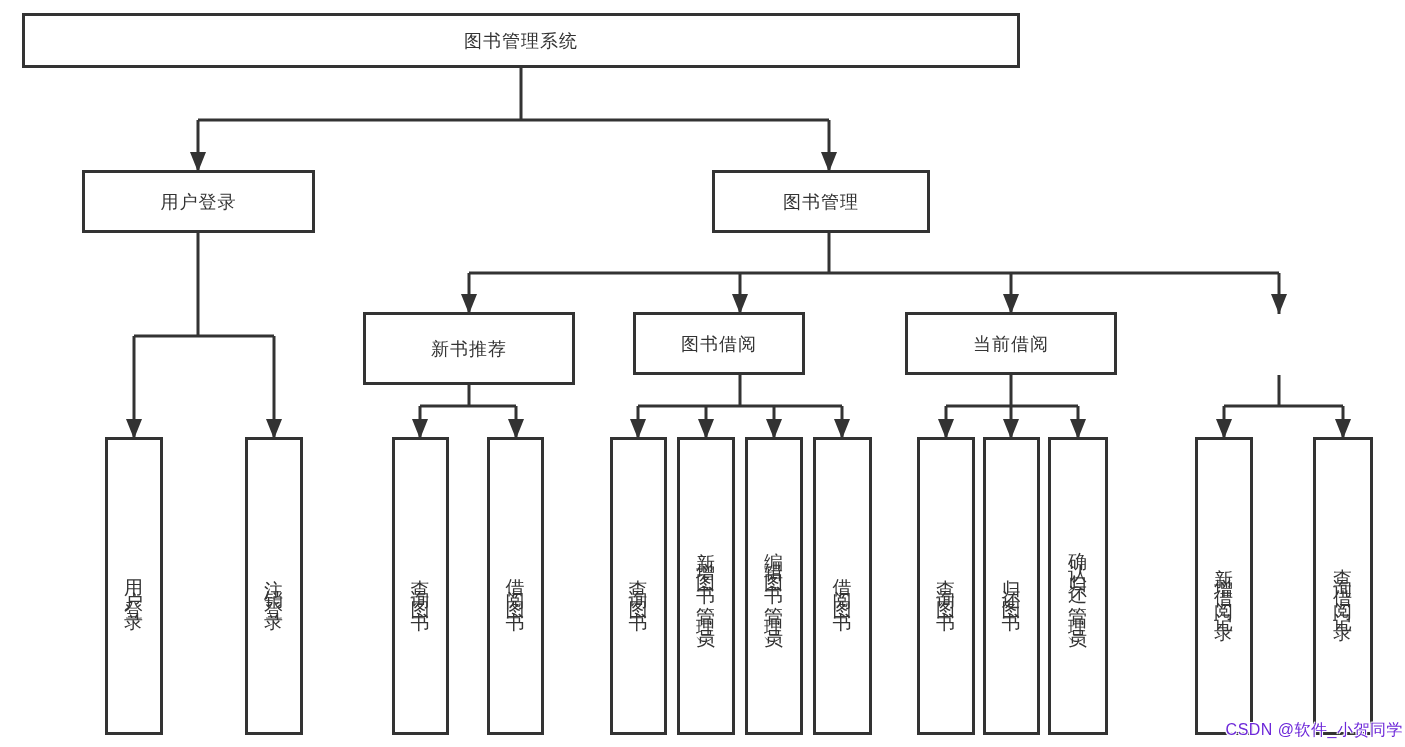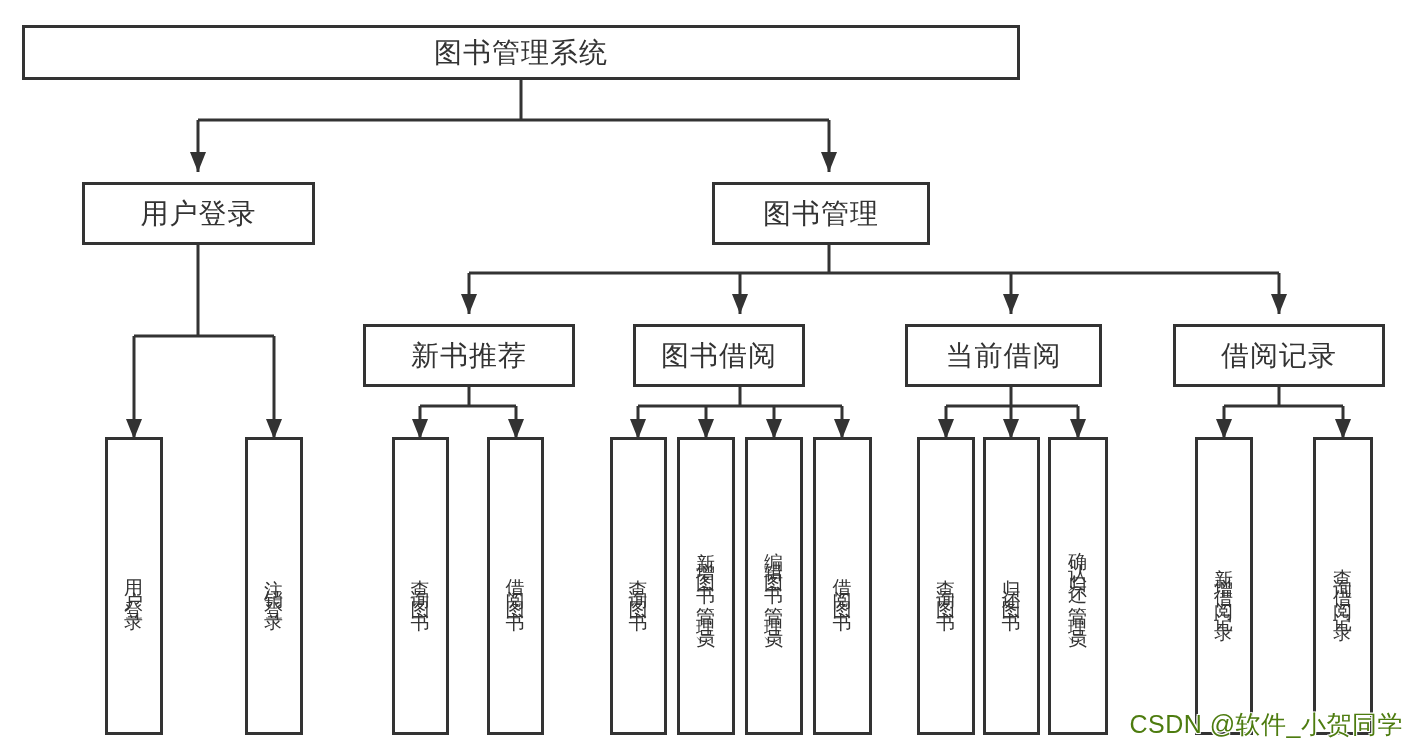"图书管理系统" .hnode { font-size: 28px -> 18px; margin-top: 12px -> none }
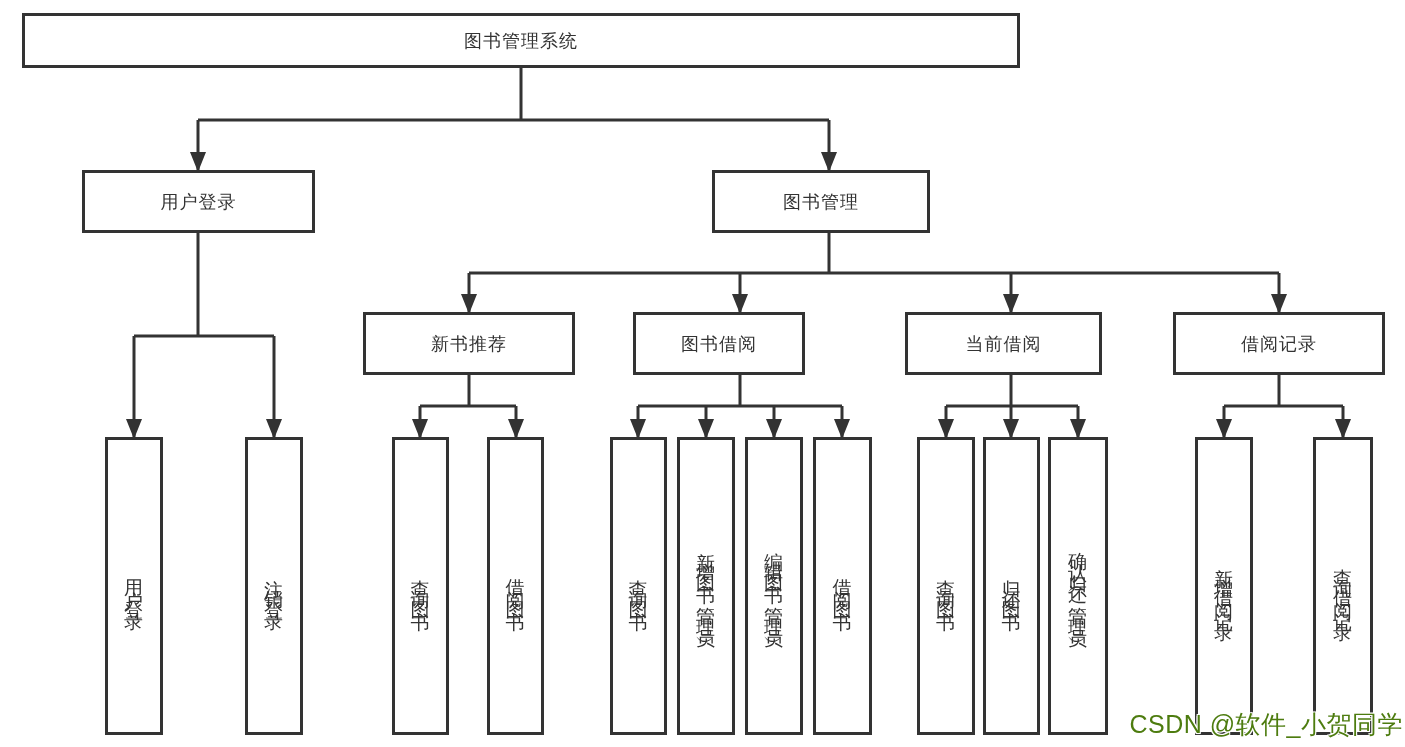"新书推荐" .n-new-rec { height: 63px -> 73px }
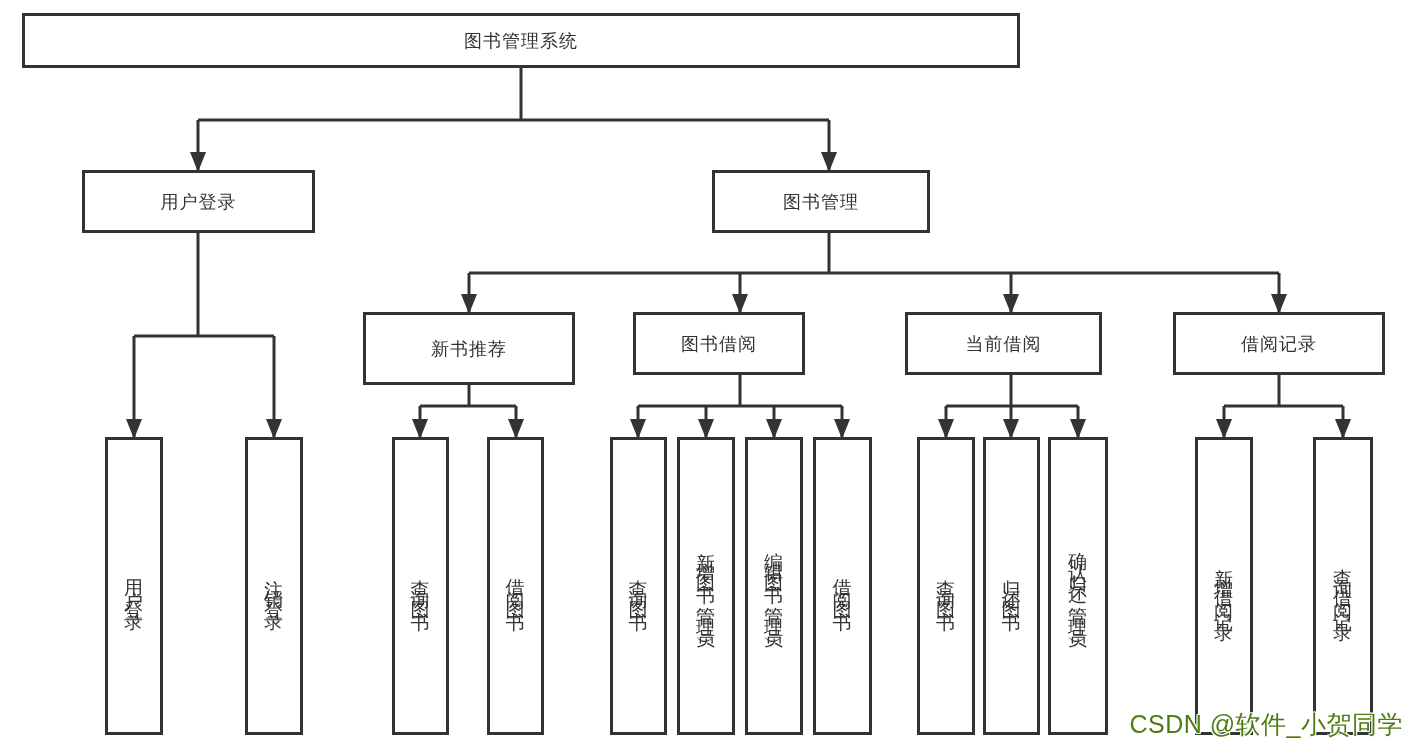"当前借阅" .n-cur-borrow { width: 197px -> 212px }
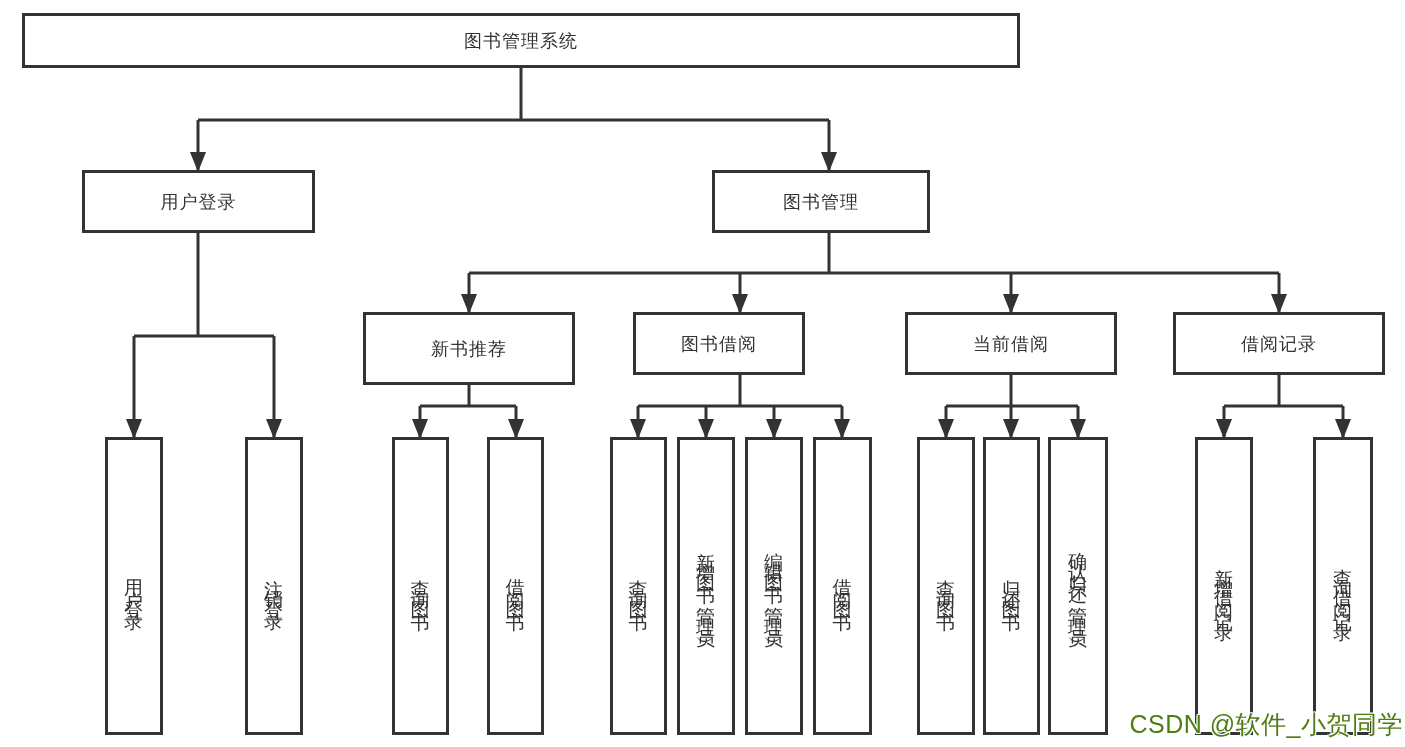"借阅记录" div.node { html: <div>借阅记录</div> -> none }
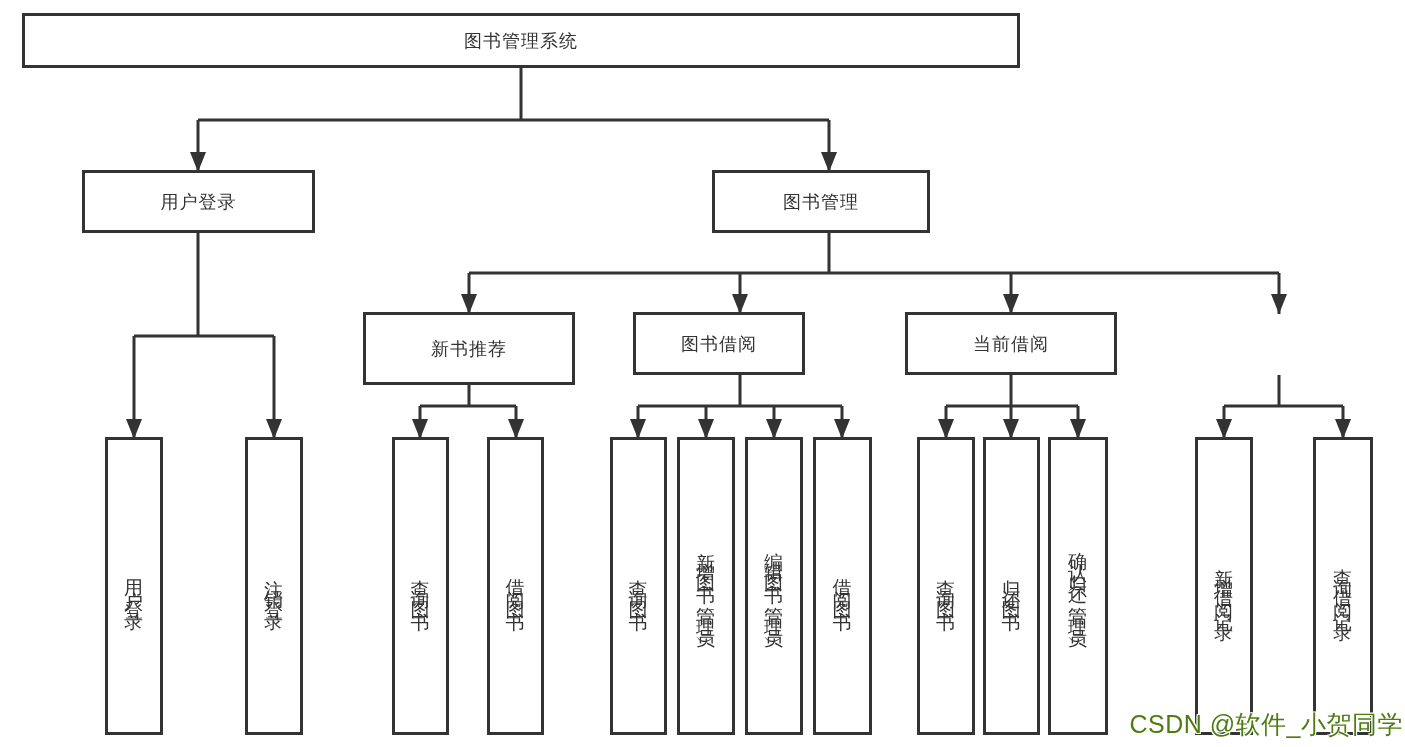"CSDN @软件_小贺同学" .watermark { color: #4d7c0f -> #6d28d9; font-size: 25px -> 16px }
